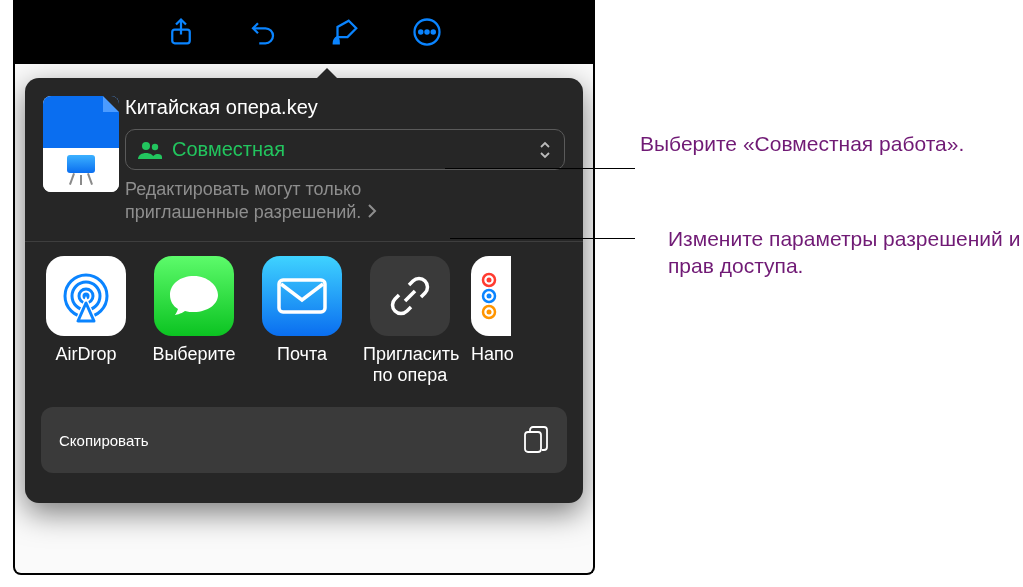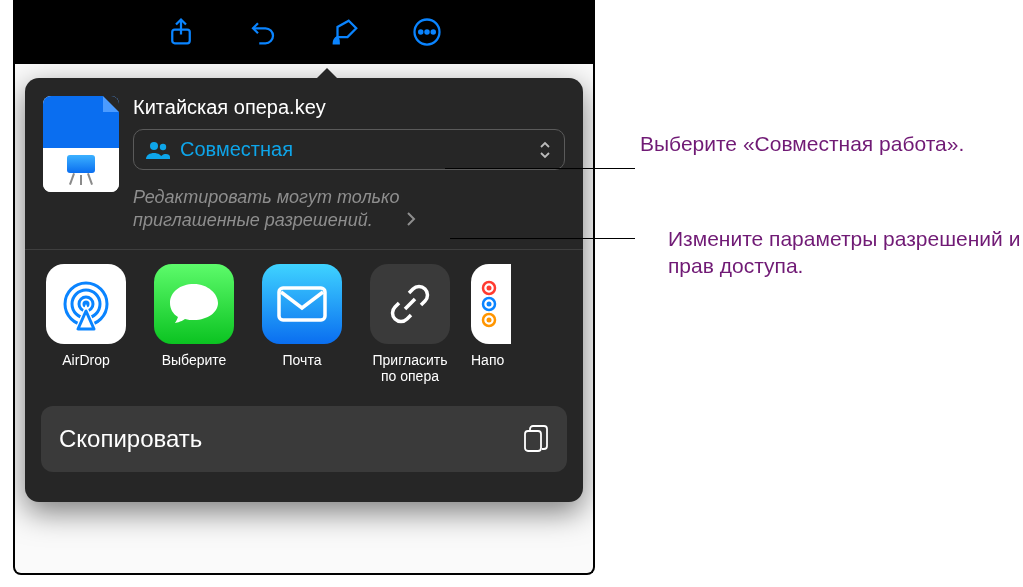"Китайская опера.key" .header-row { gap: 14px -> 6px }
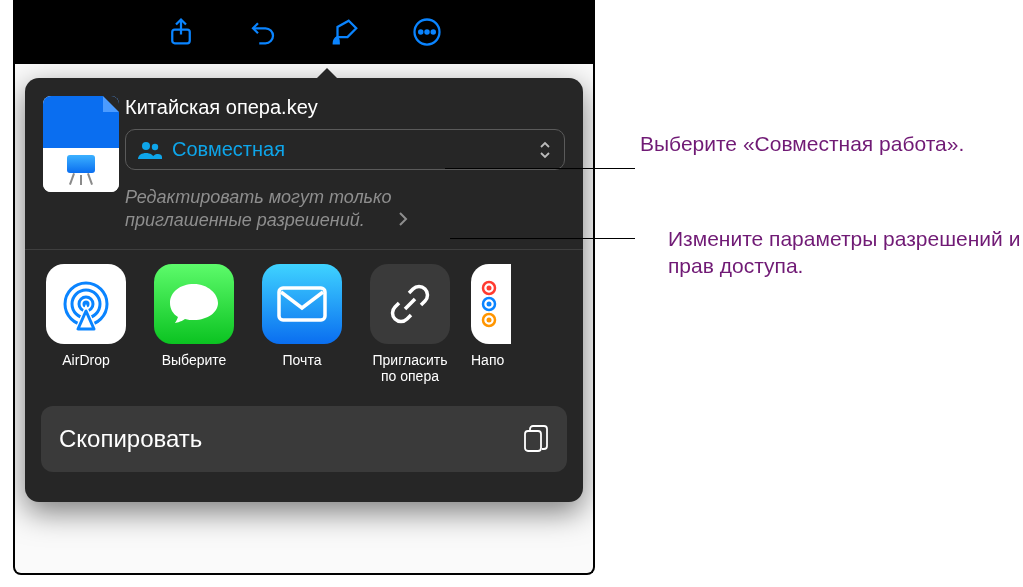"Совместная" .collab-dropdown { color: #0ea5e9 -> #22c55e }
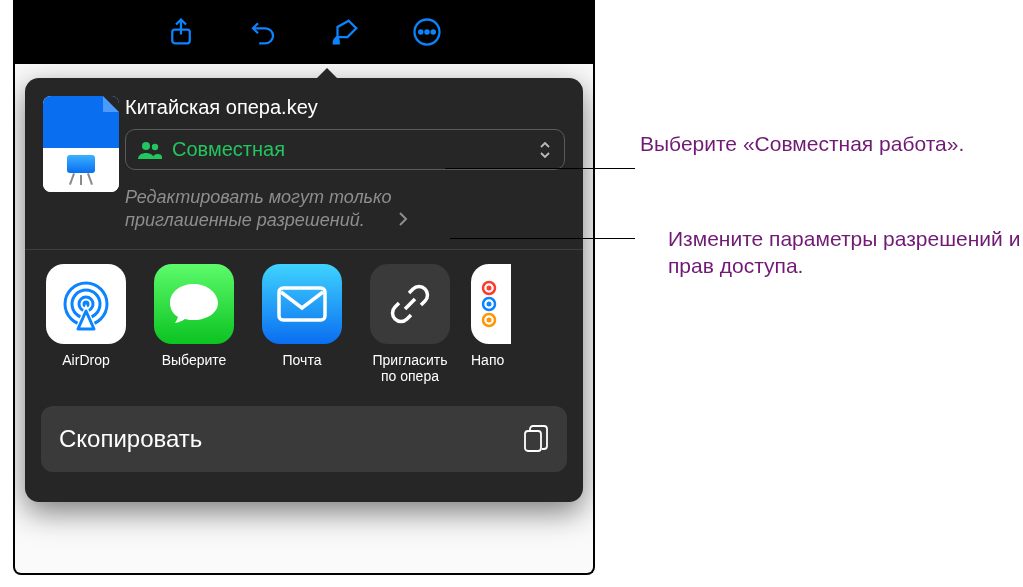"Редактировать могут только" .permissions-row { font-style: italic -> none; margin-top: 16px -> 8px }
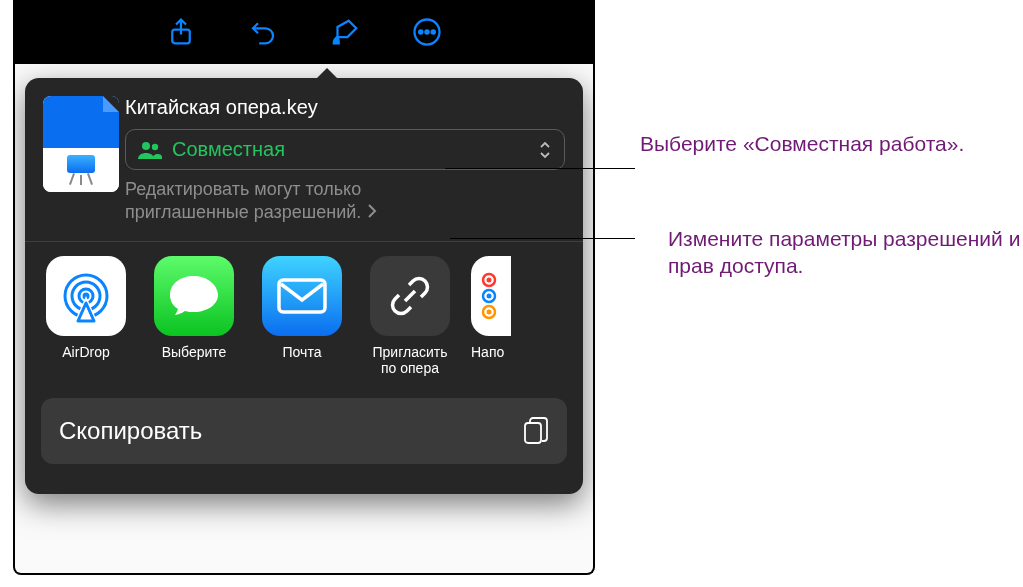"AirDrop" .app-label { font-size: 14px -> 18px }
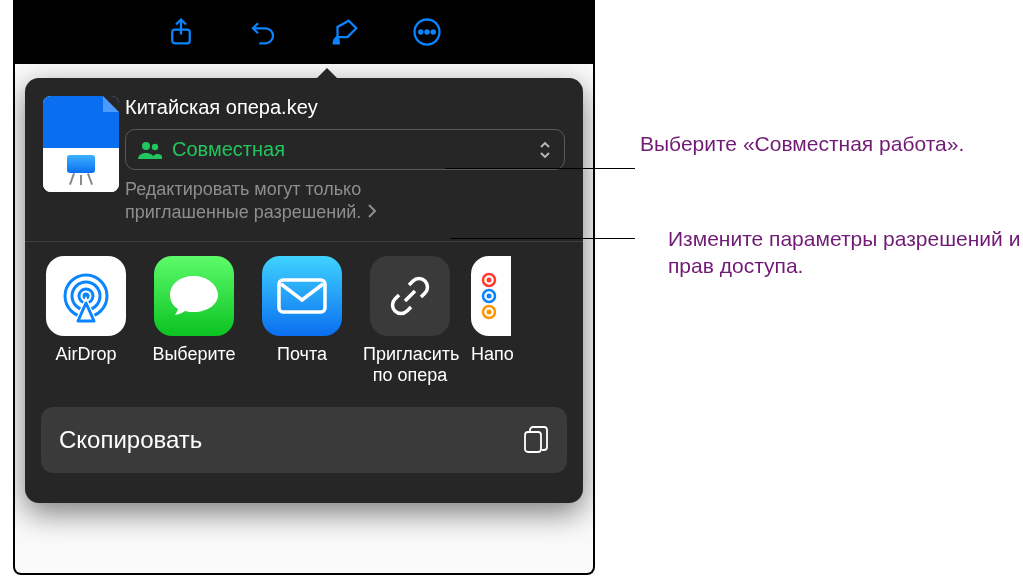"Скопировать" .copy-label { font-size: 24px -> 15px }
